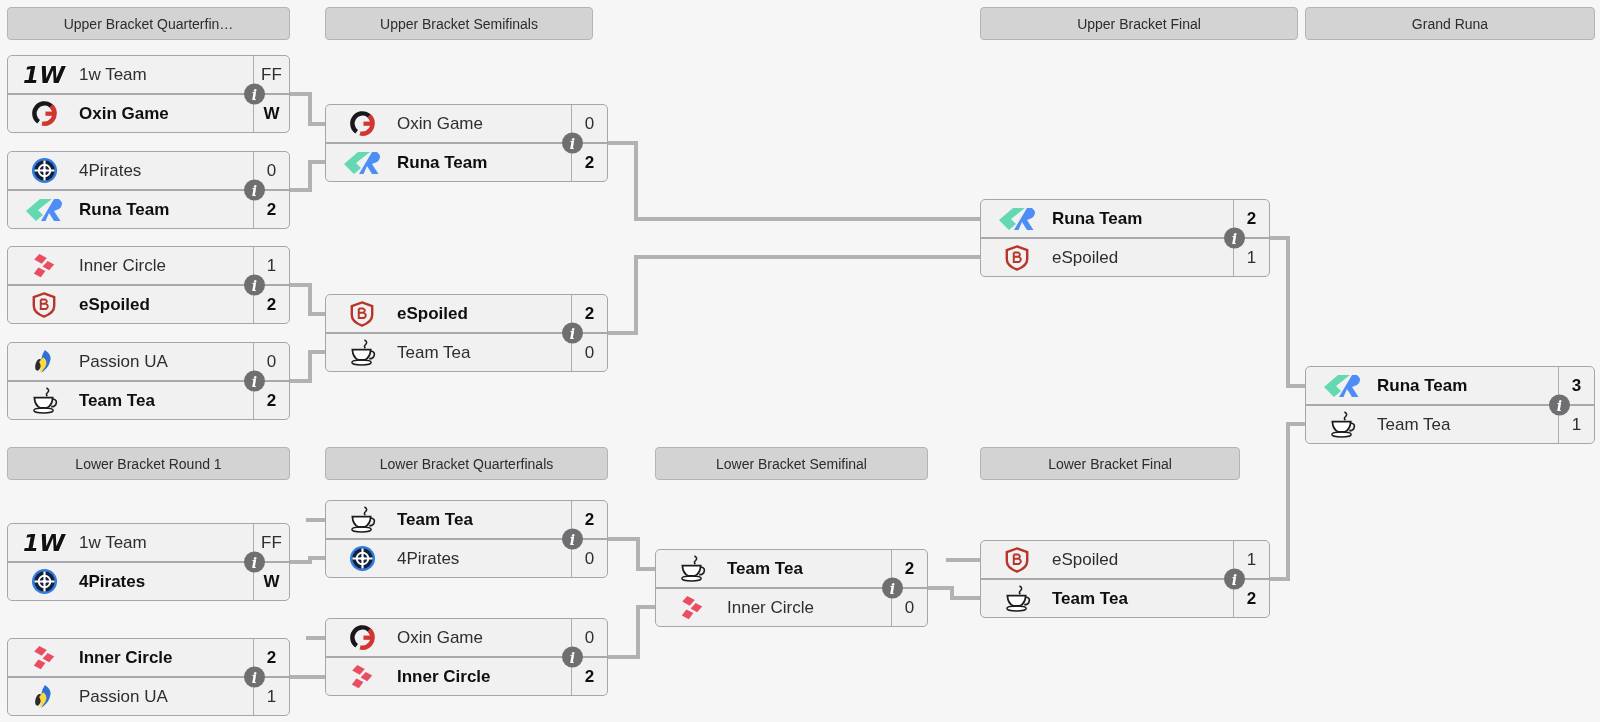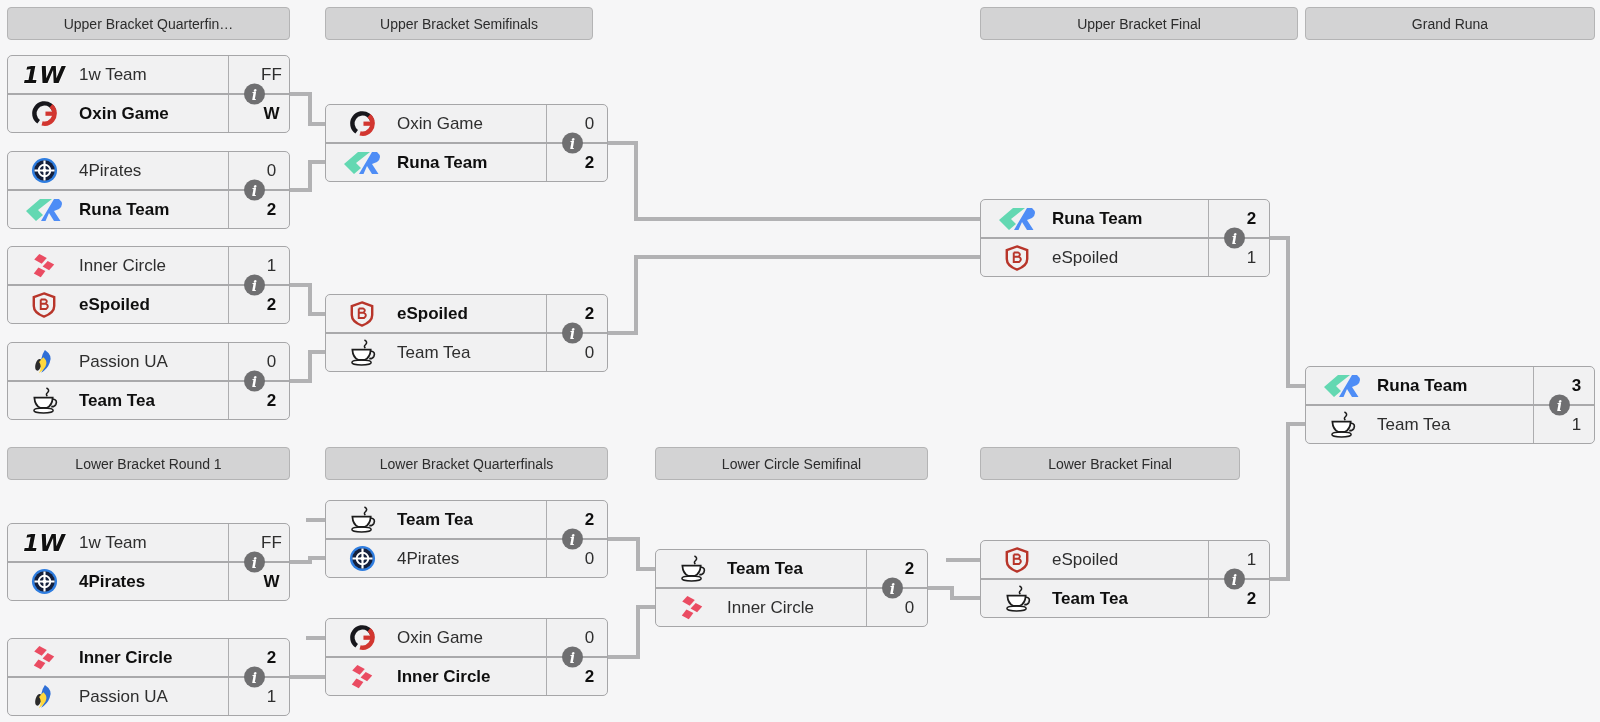"FF" .score { padding-left: 25px -> none }
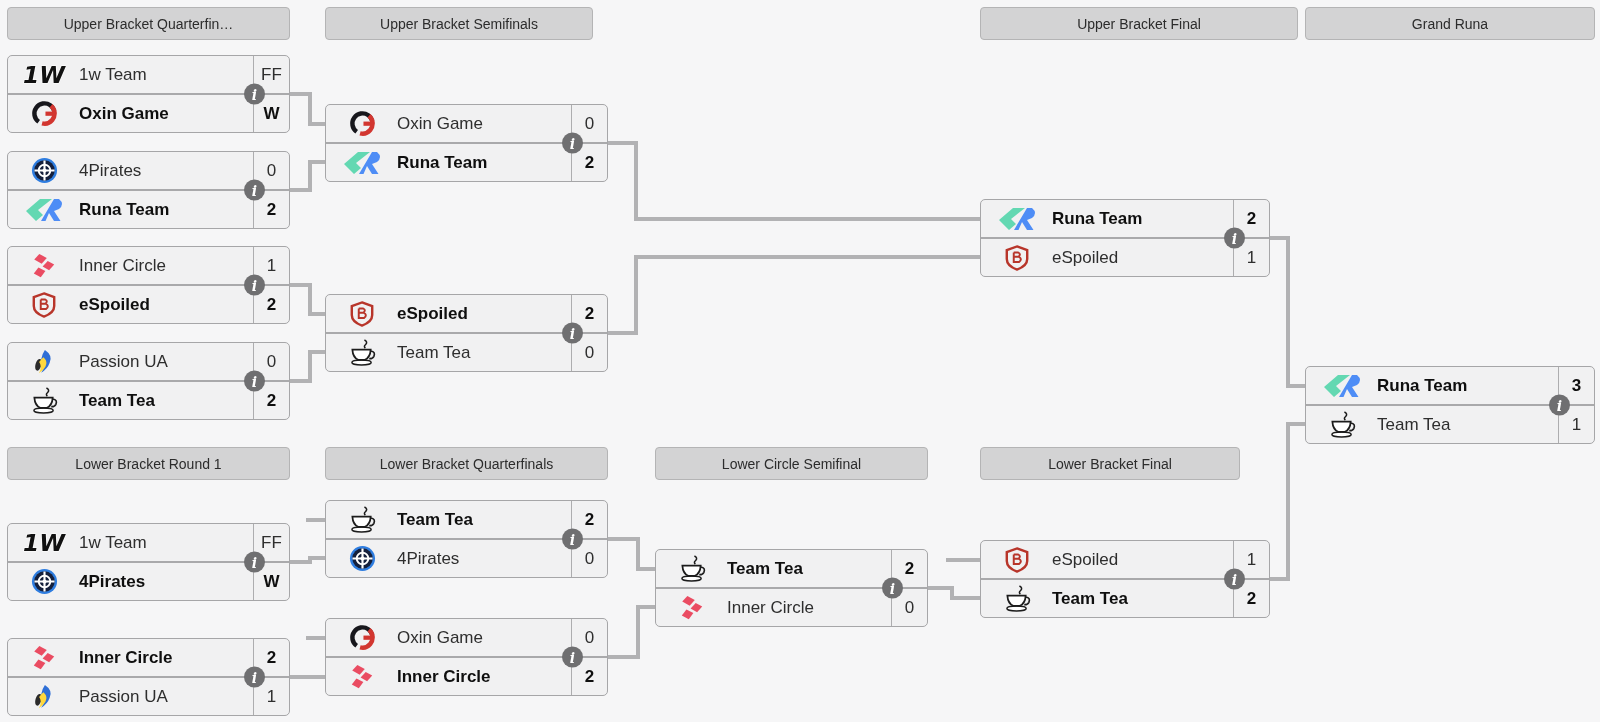"Lower Circle Semifinal" div.round-header { text: Circle -> Bracket }
